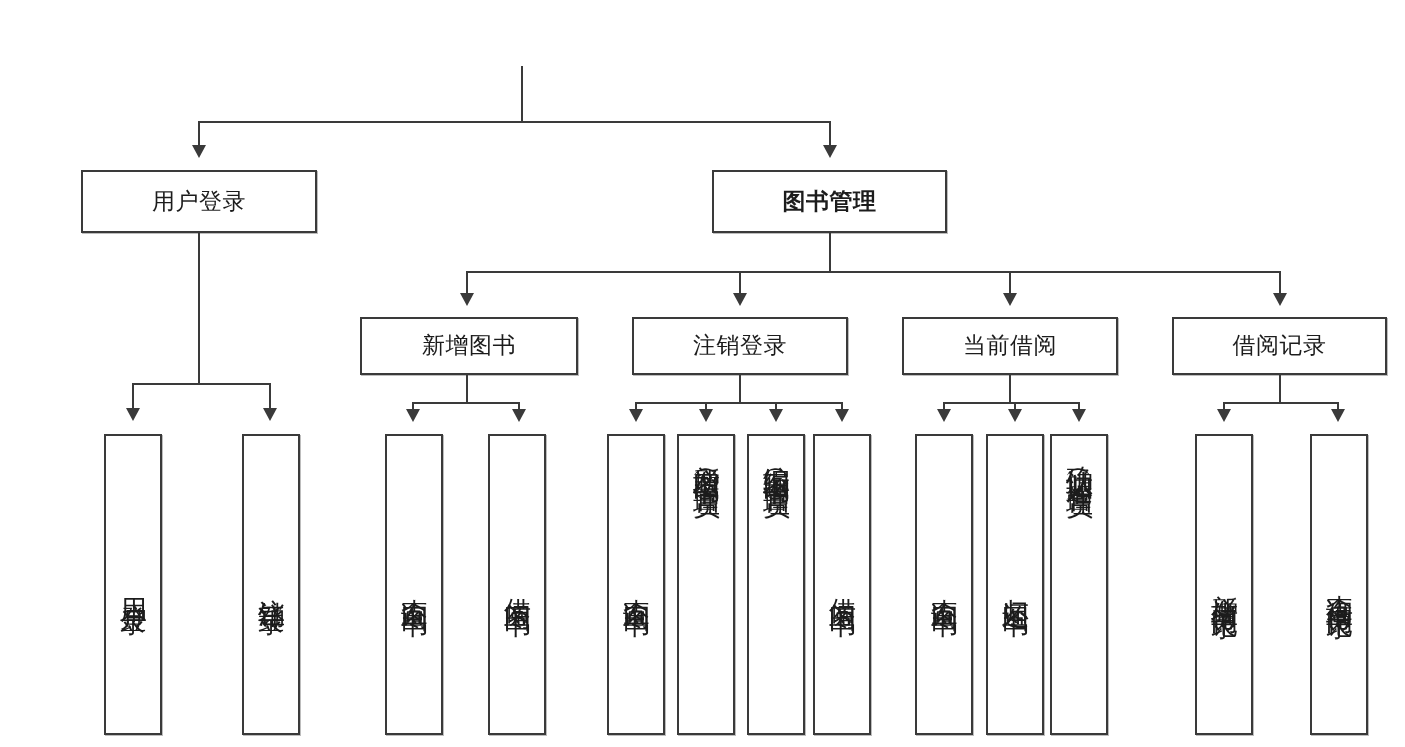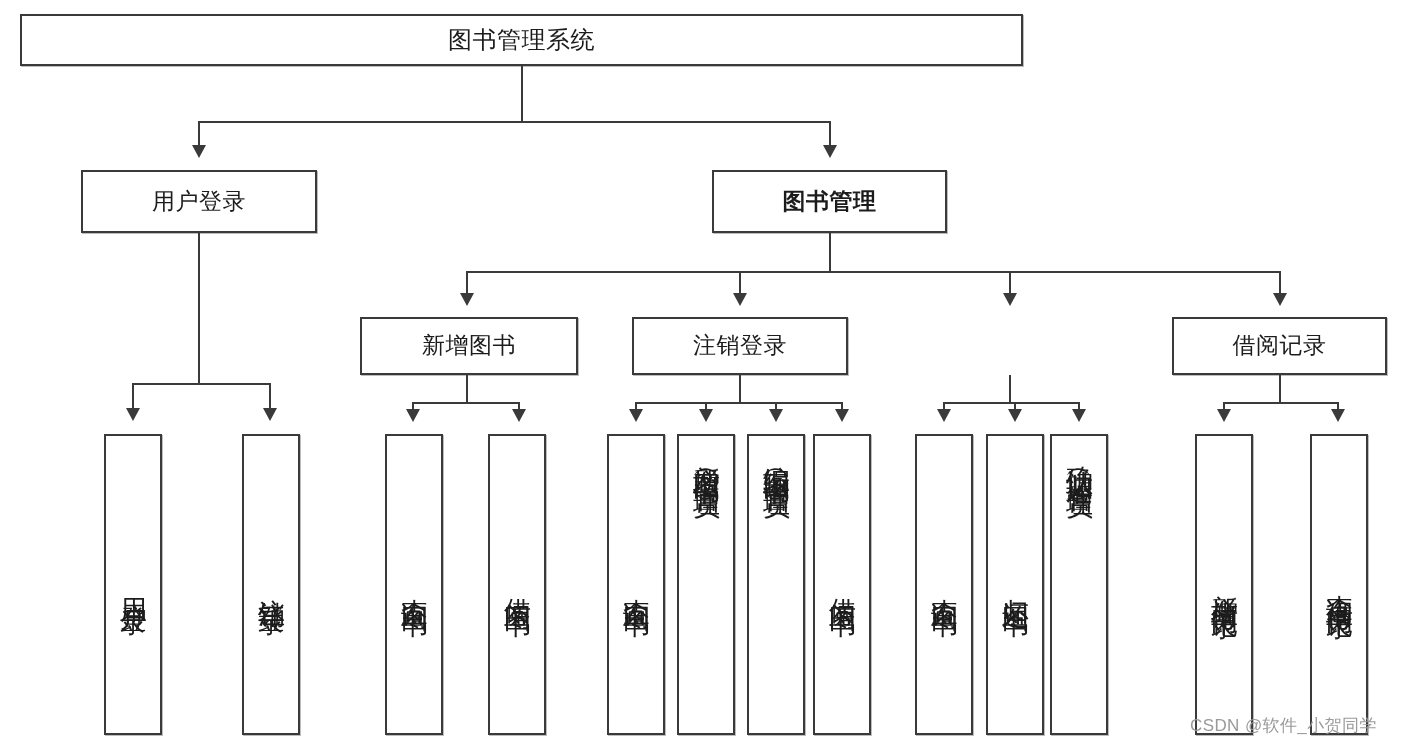"图书管理系统" div.node { html: <div> <span>图书管理系统</span> </div> -> none }
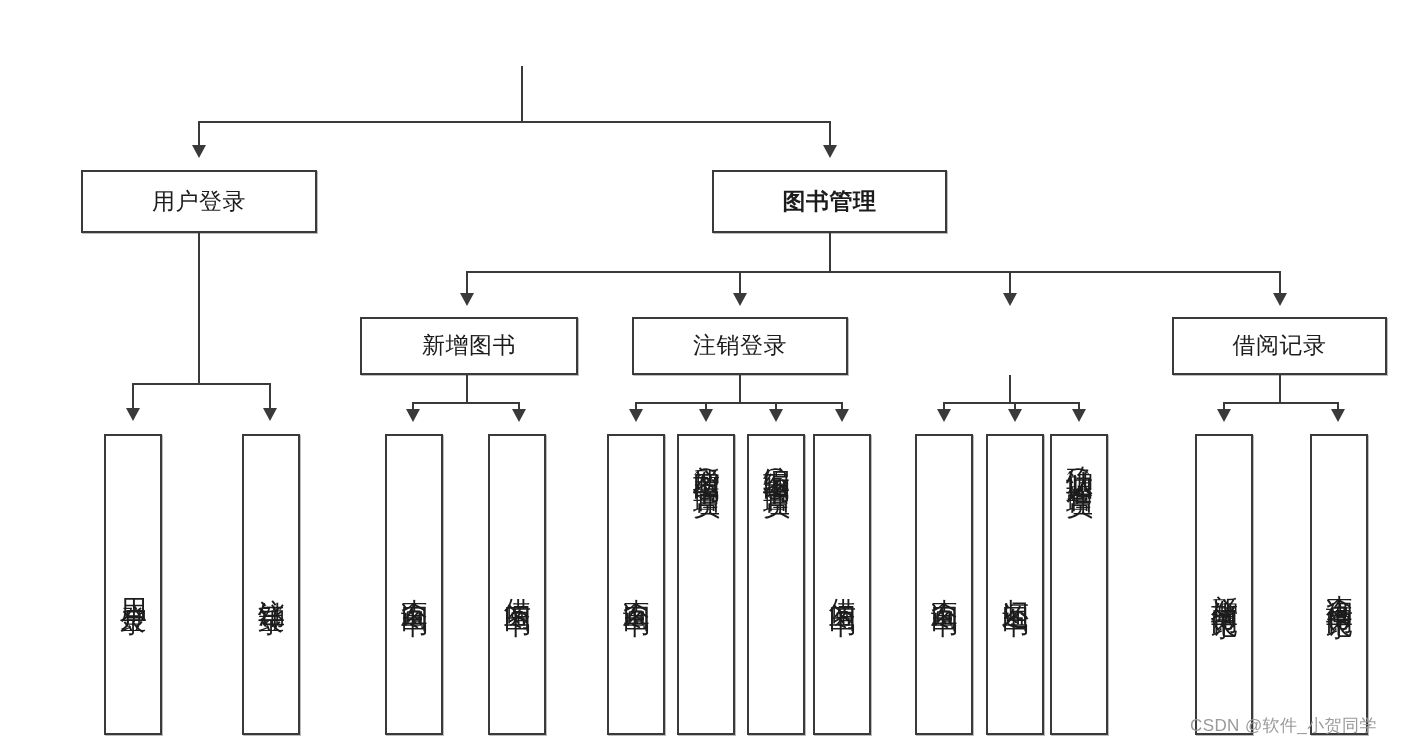"当前借阅" div.node { html: none -> <div> <span>当前借阅</span> </div> }
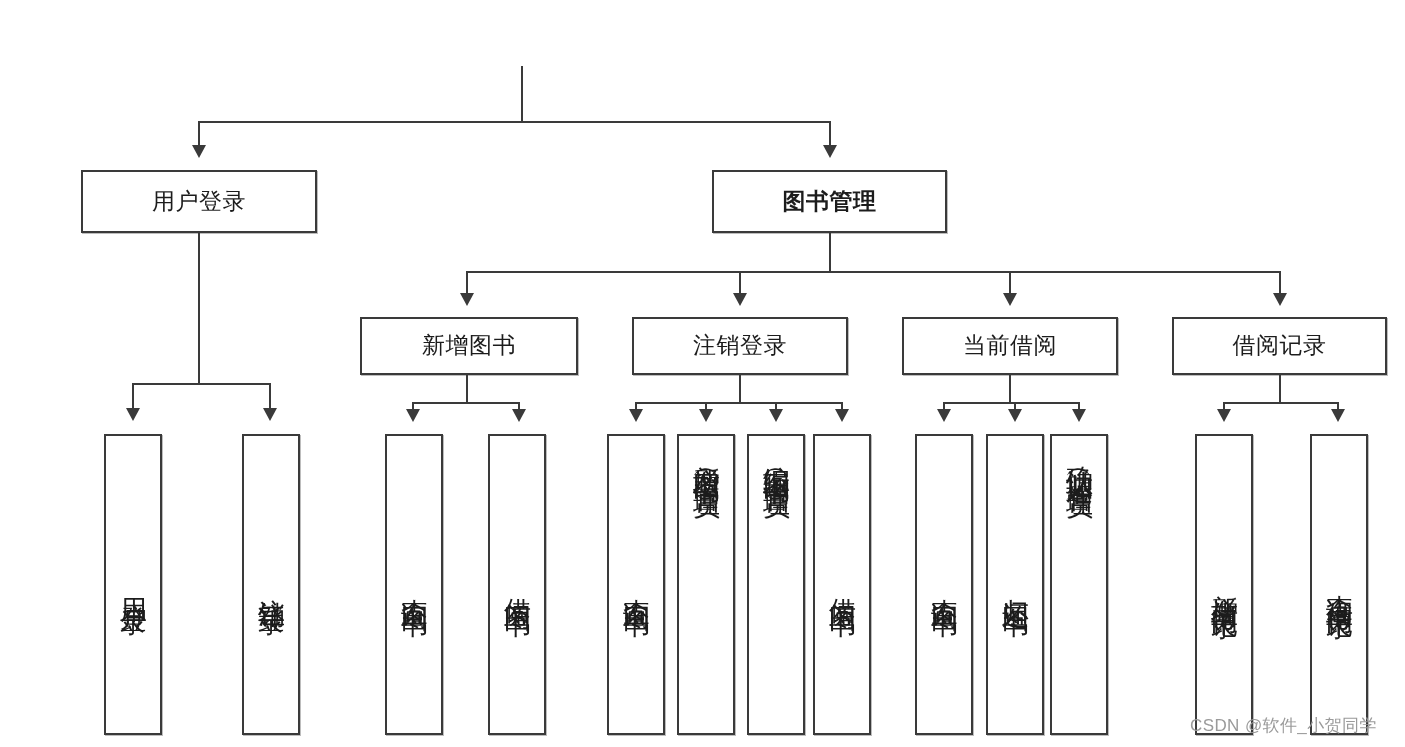"CSDN @软件_小贺同学" div { html: <div>CSDN @软件_小贺同学</div> -> none }
